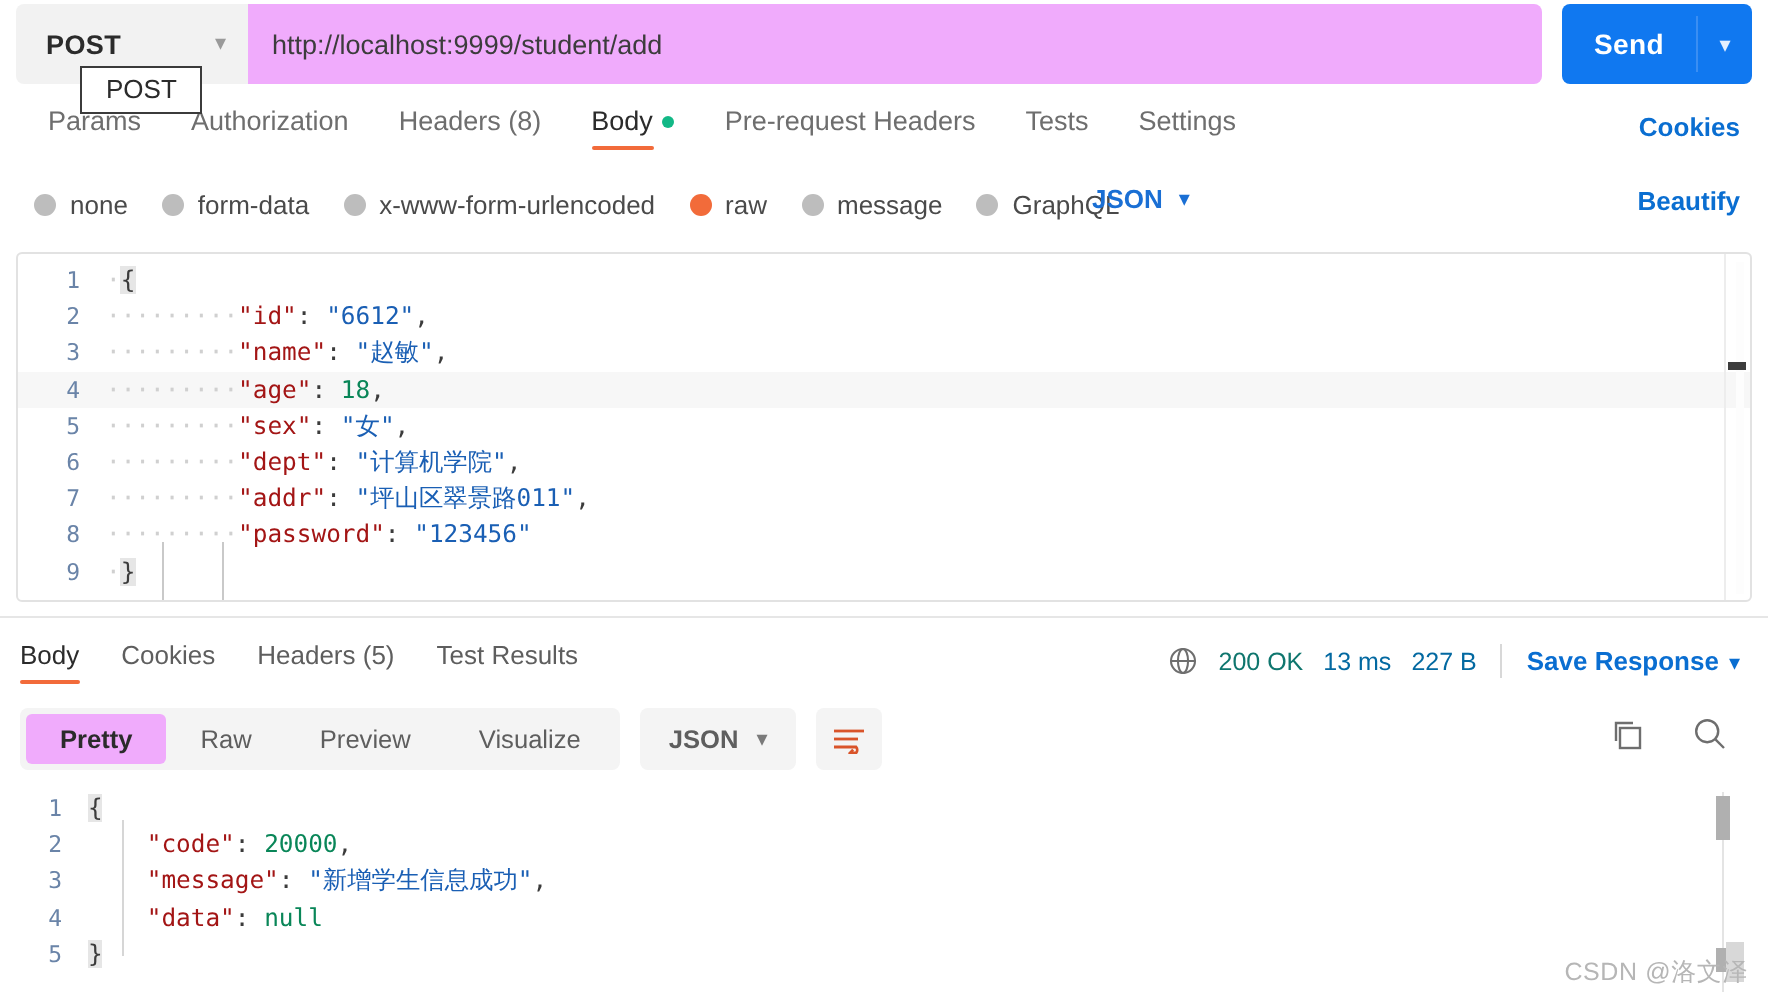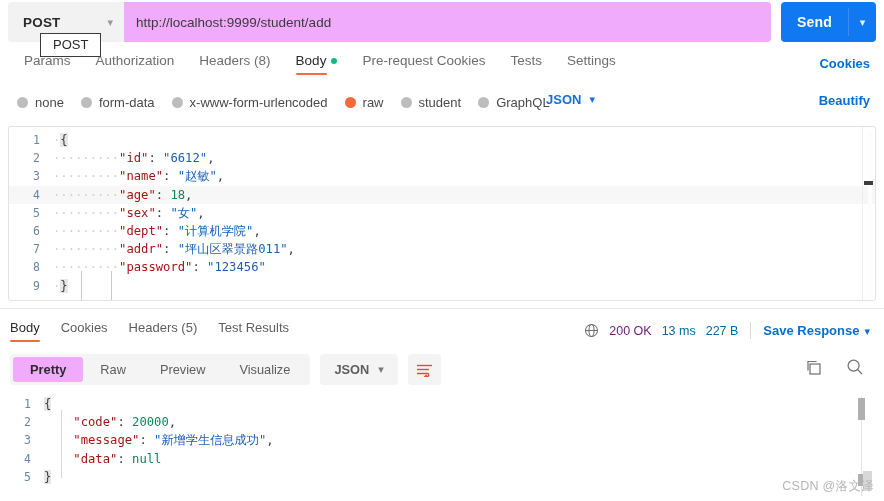"Pre-request Cookies" span { text: Cookies -> Headers }
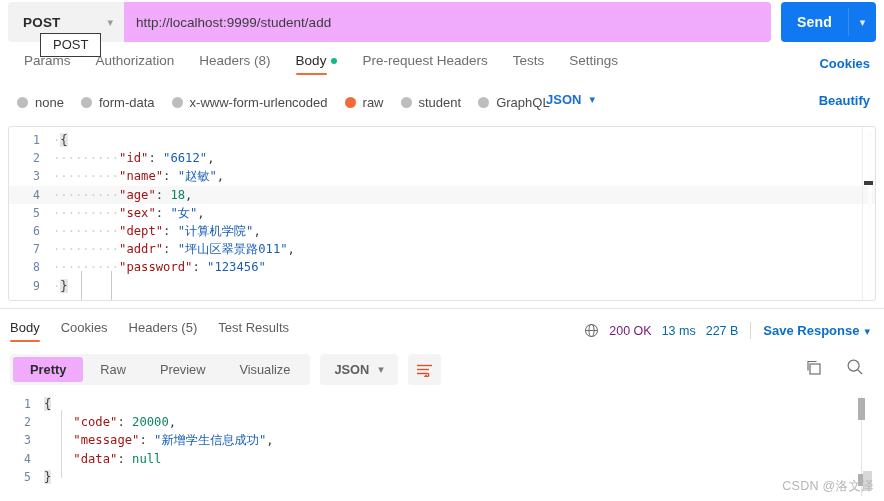"student" span { text: student -> message }
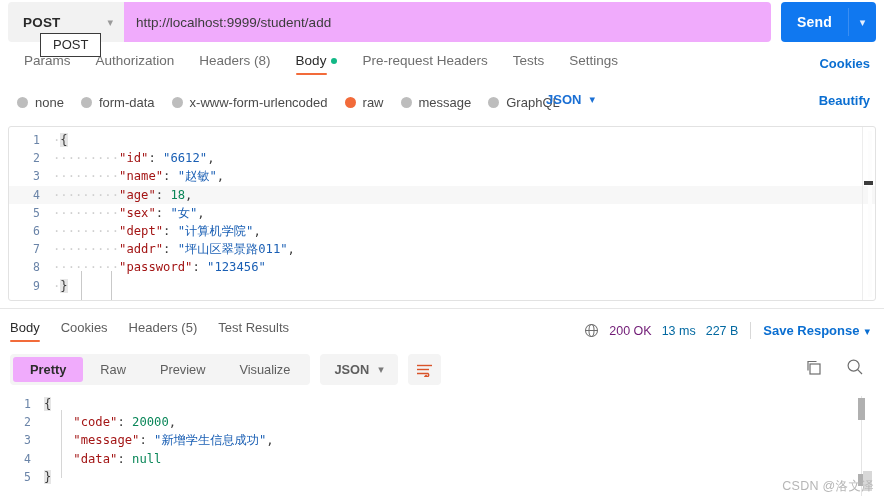"200 OK" .st { color: #701a75 -> #0f766e }
